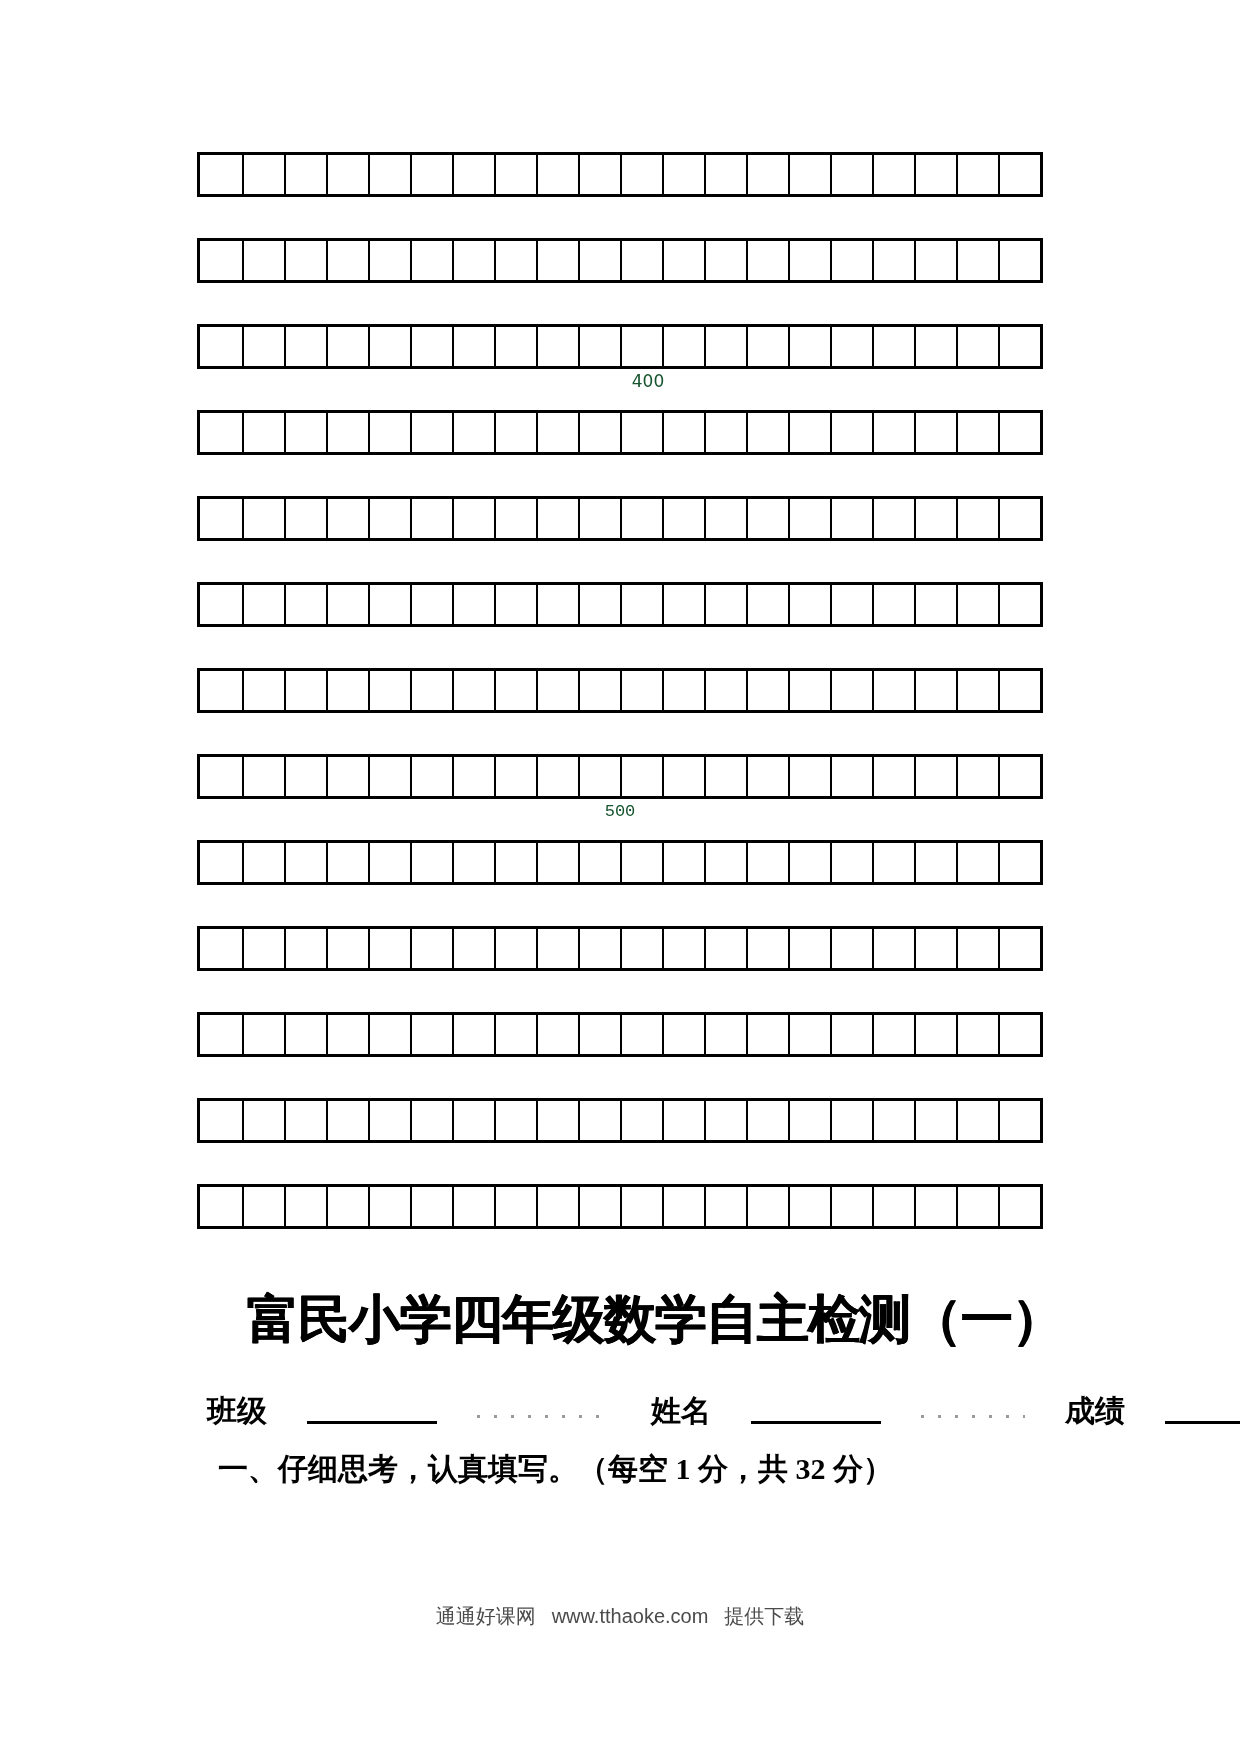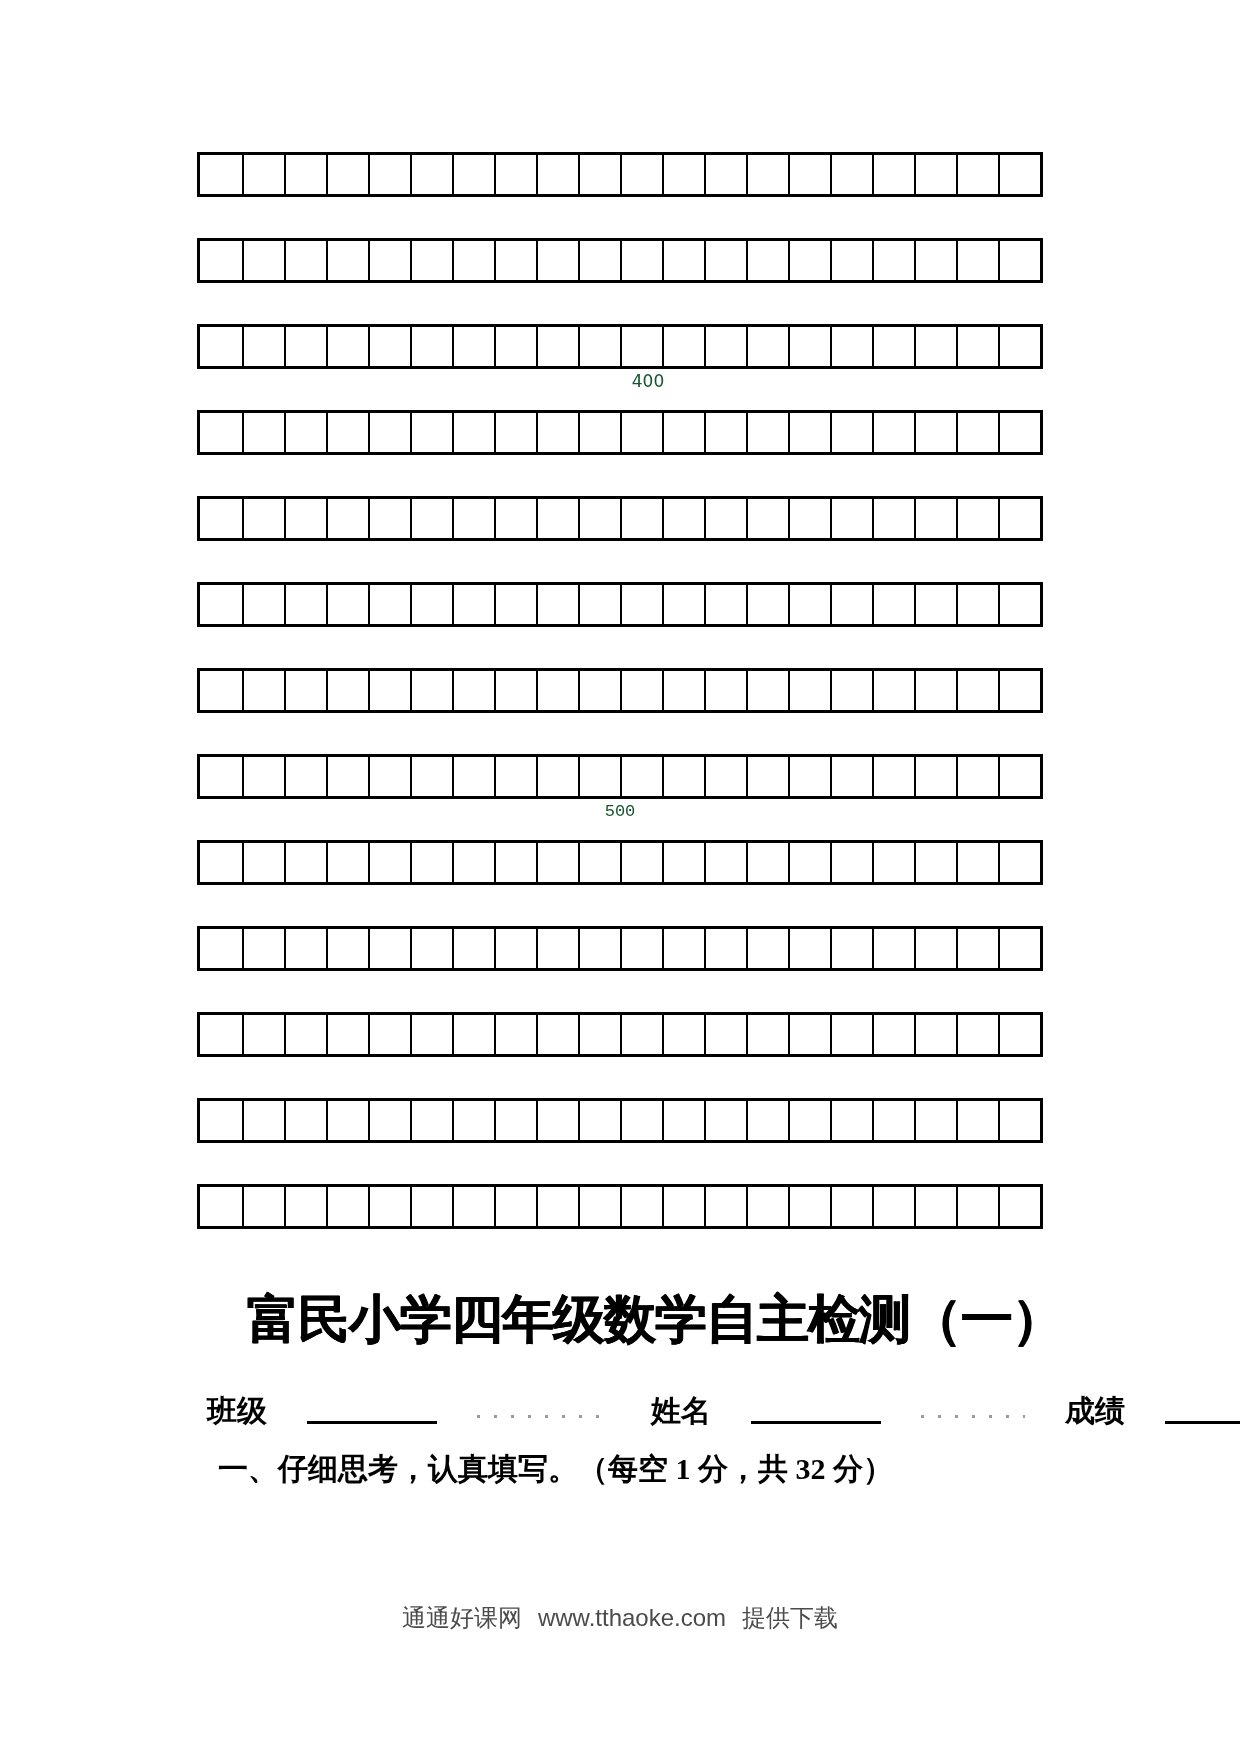"通通好课网" .page-footer { font-size: 24px -> 20px }
